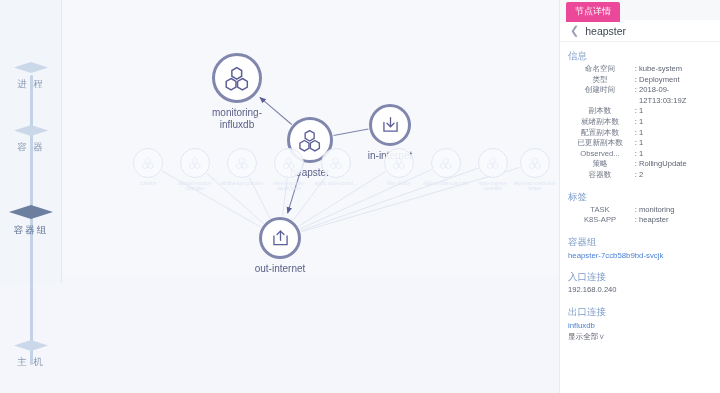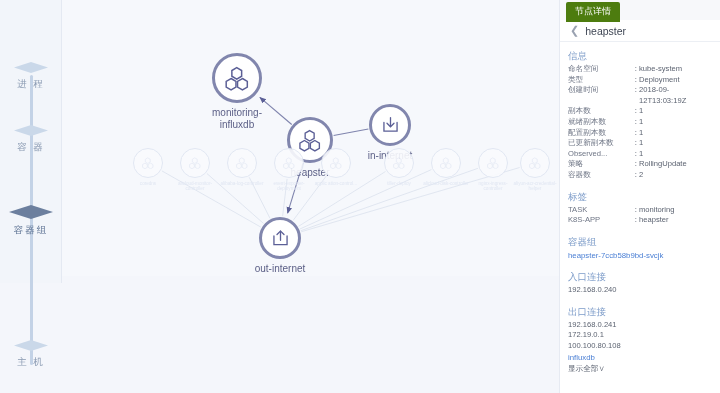"节点详情" #tab-node-detail { background: #4d7c0f -> #ec4899 }
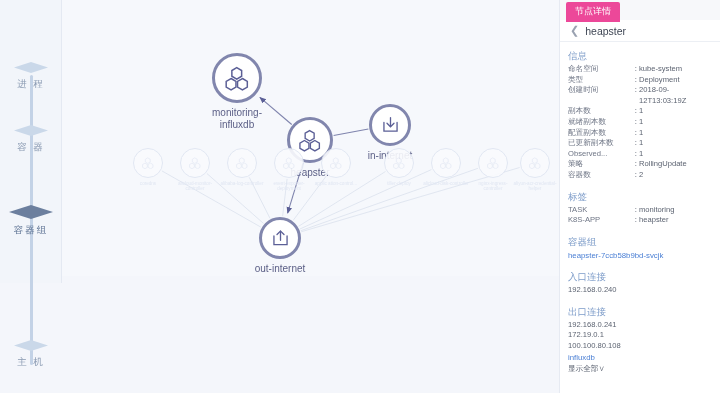"命名空间" .kv .k { text-align: left -> center }
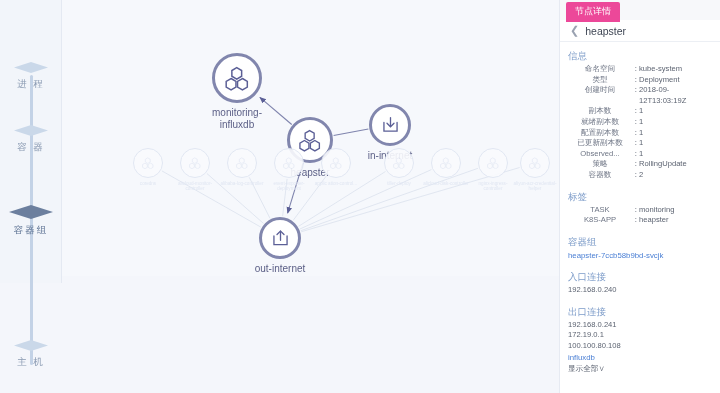"192.168.0.241" div { html: <div> <div>192.168.0.241</div> <div>172.19.0.1</div> <div>100.100.80.108</div> </div> -> none }
